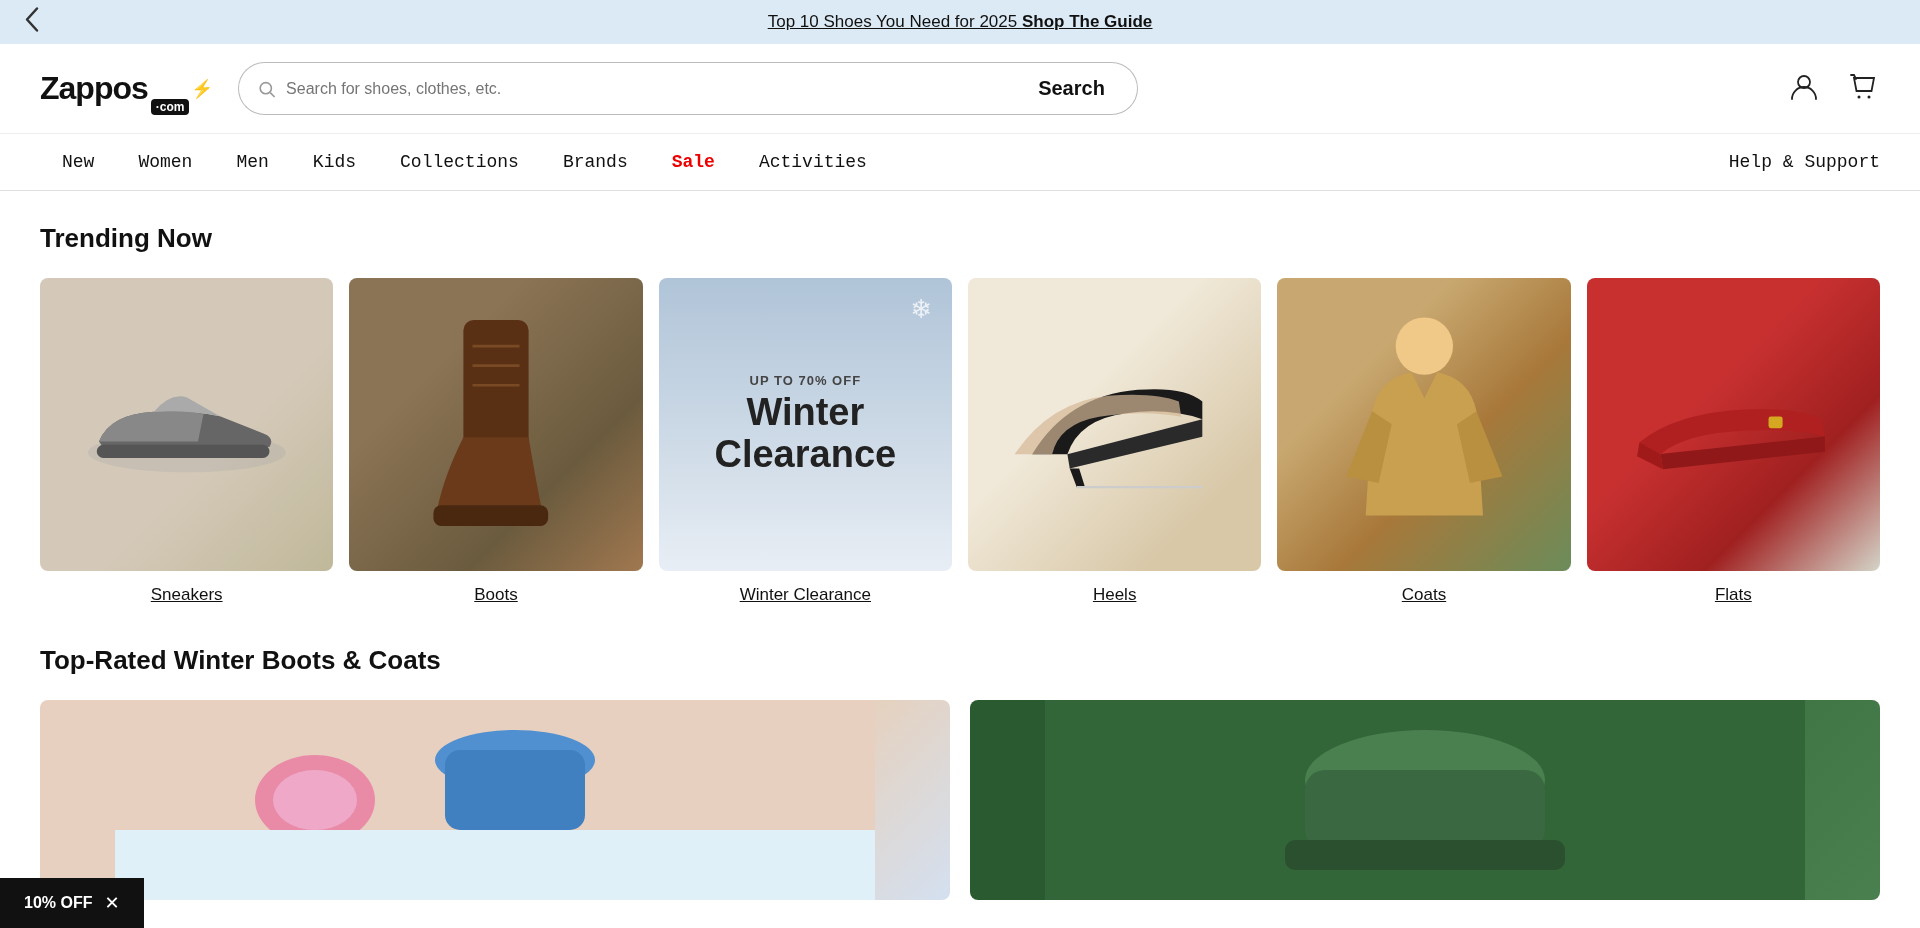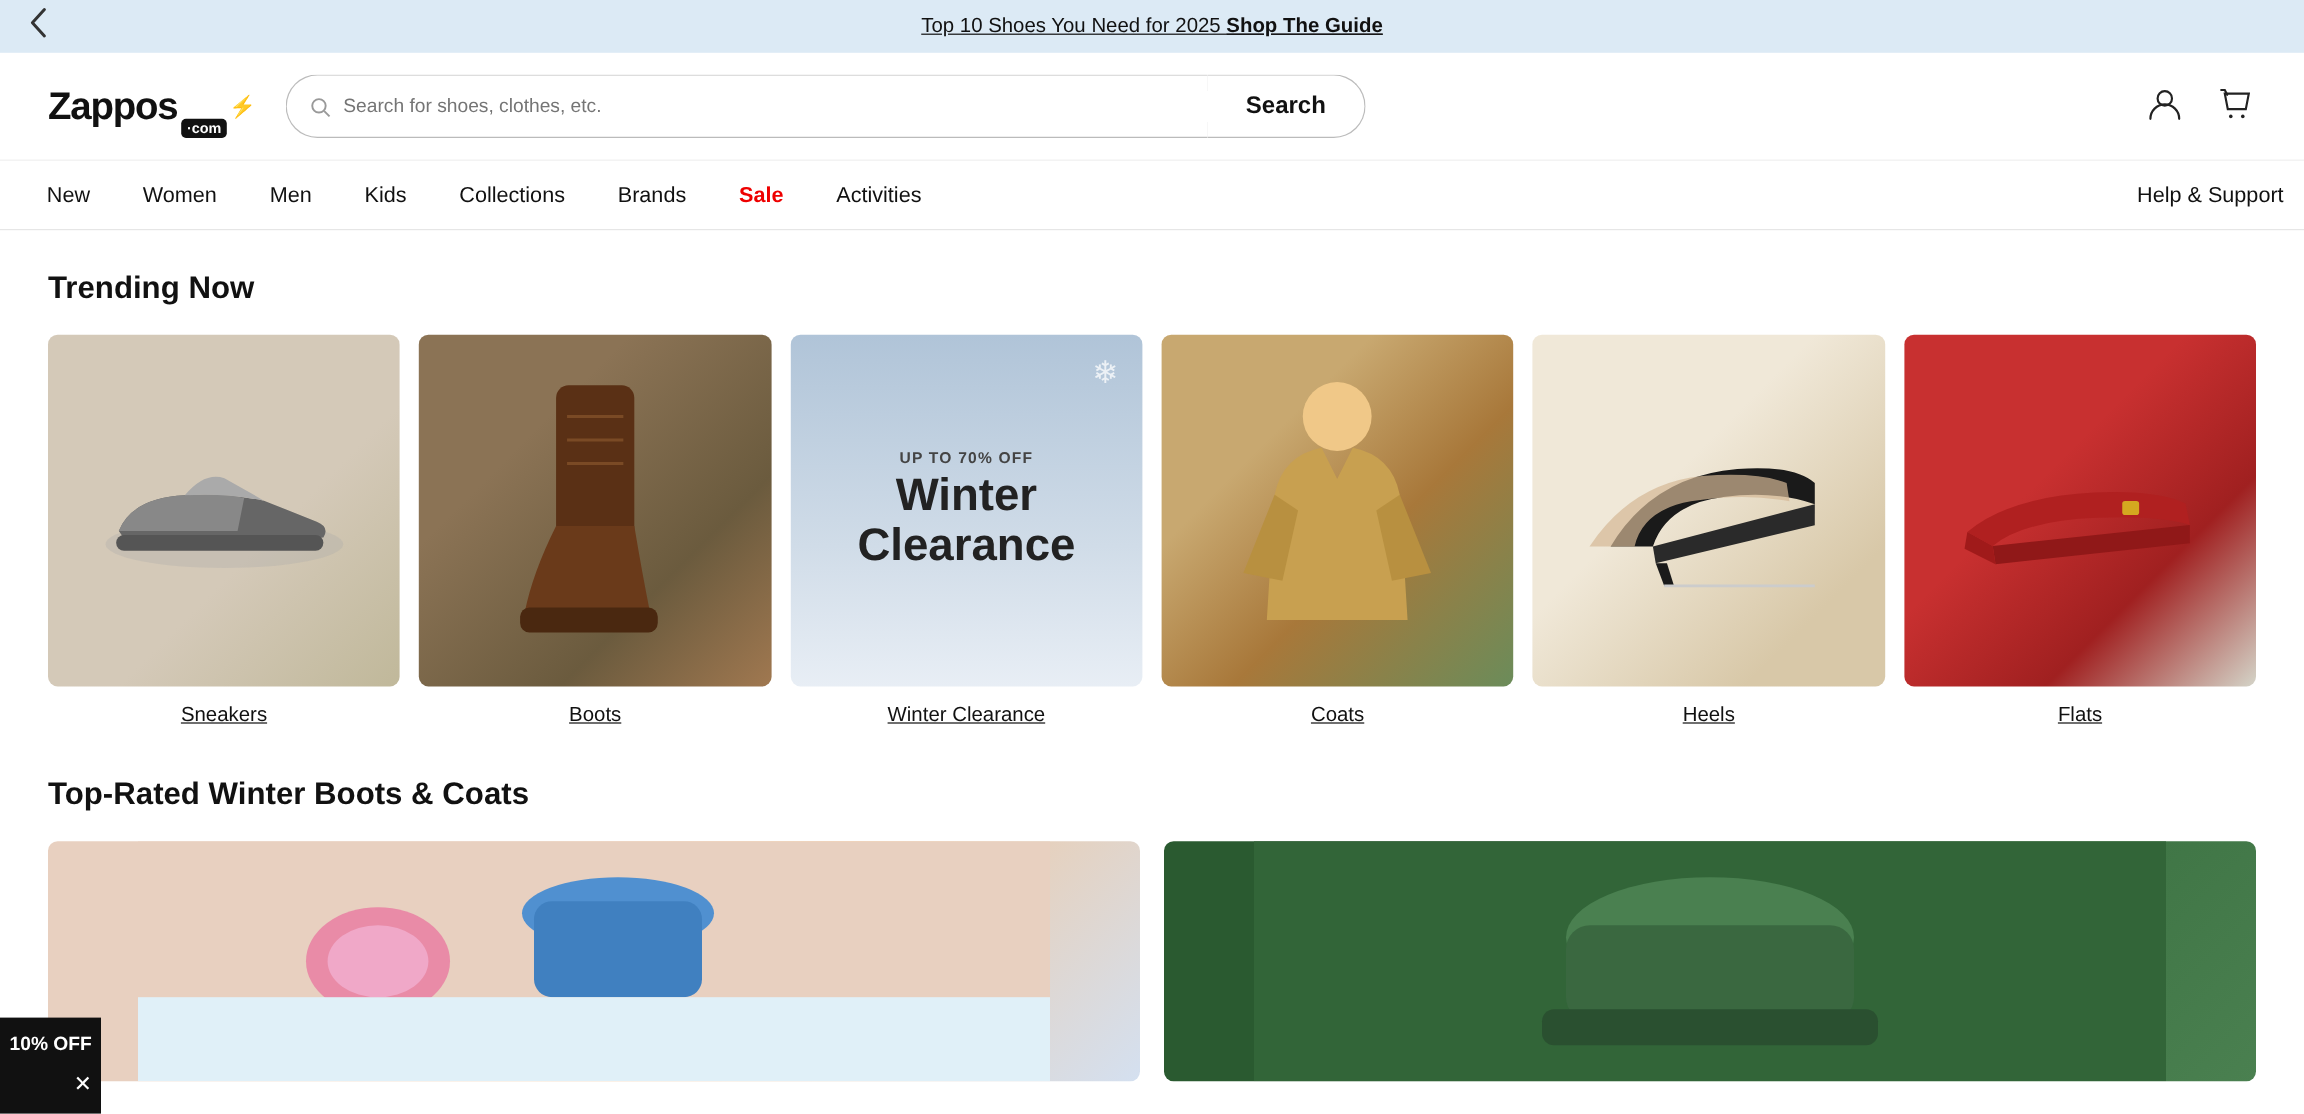"New" .main-nav { font-family: none -> Liberation Mono, monospace; padding: 0 17px -> 0 40px }
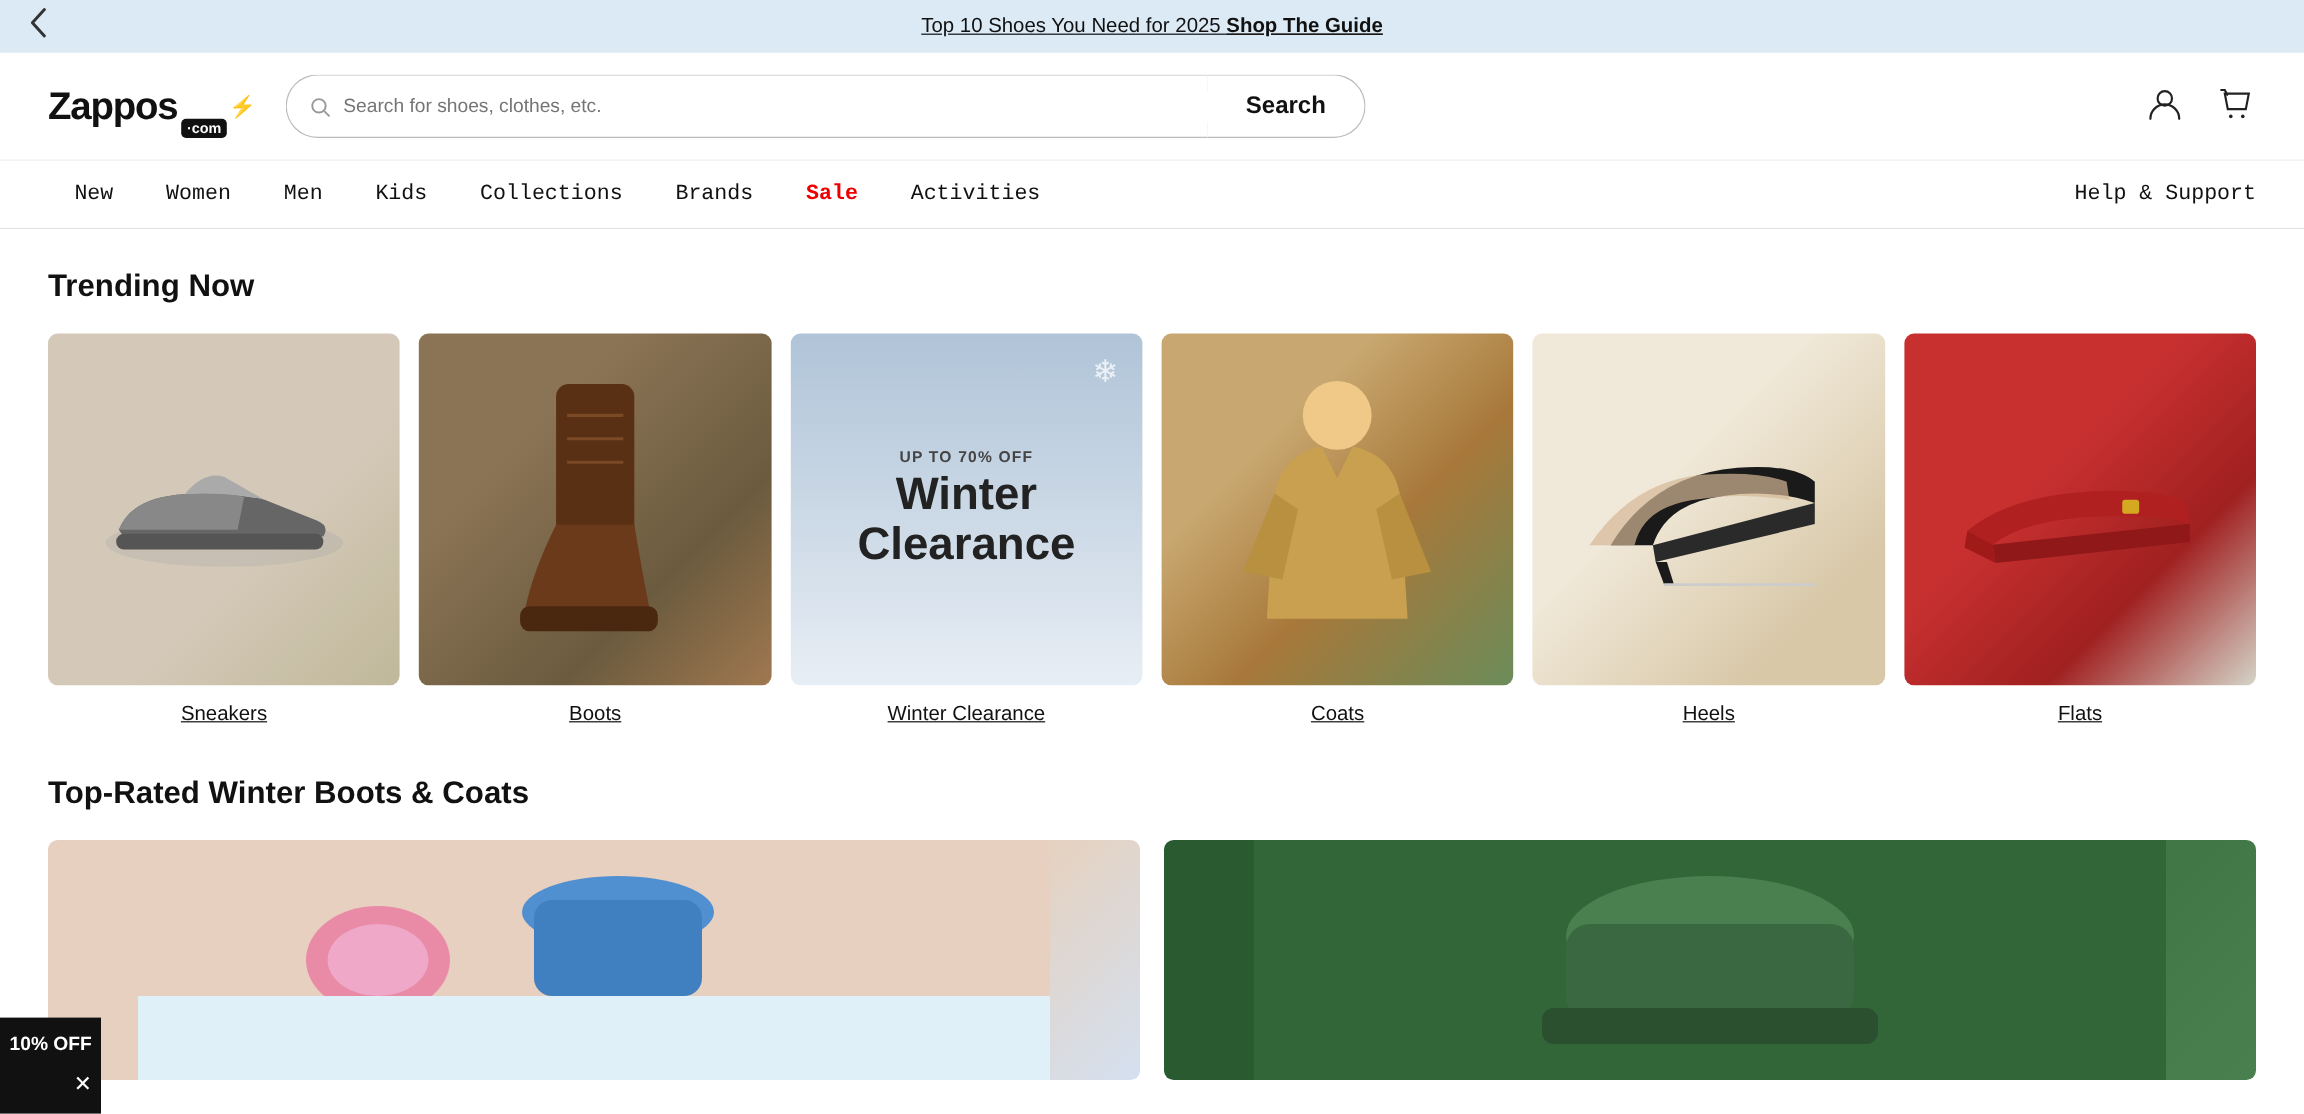"Coats" div.trending-item { order: before "Heels" -> after "Heels" }
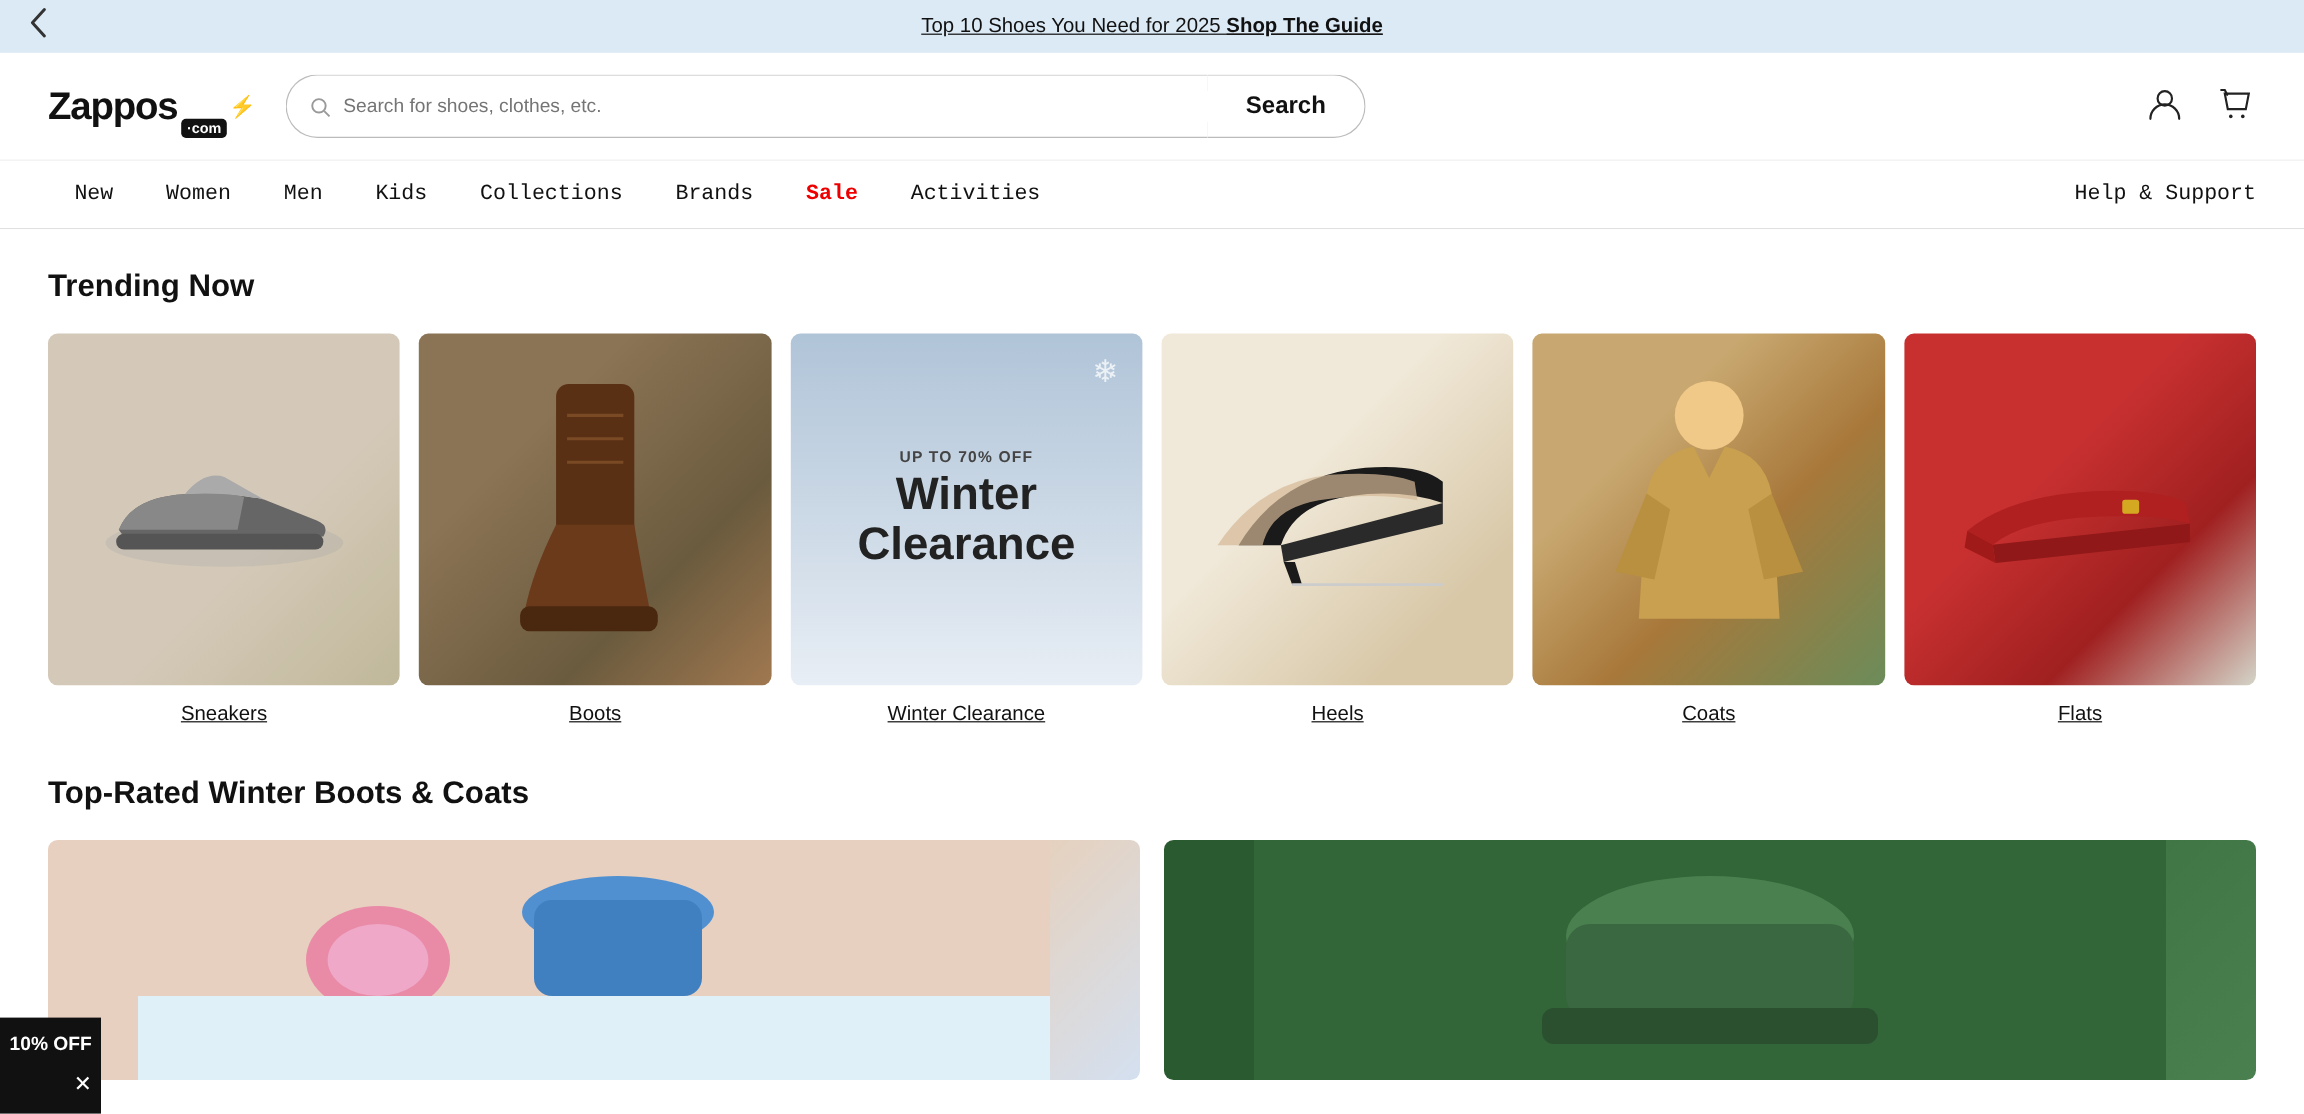"10% OFF" .promo-bar { align-items: flex-end -> center; flex-direction: column -> none; padding: 14px 8px -> 14px 24px }
